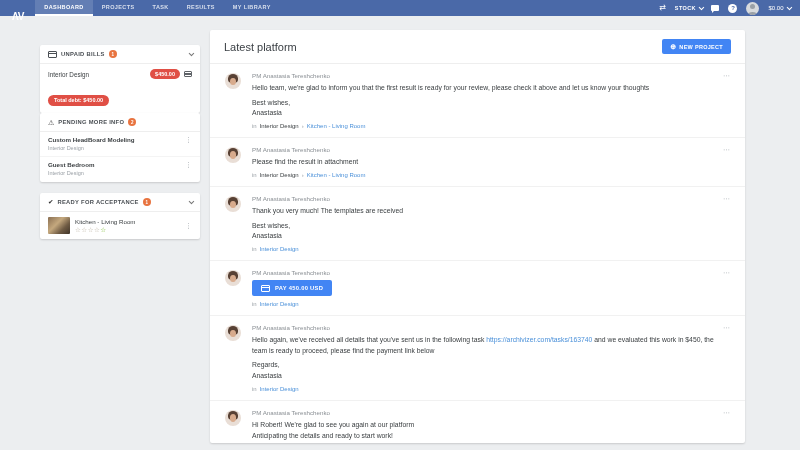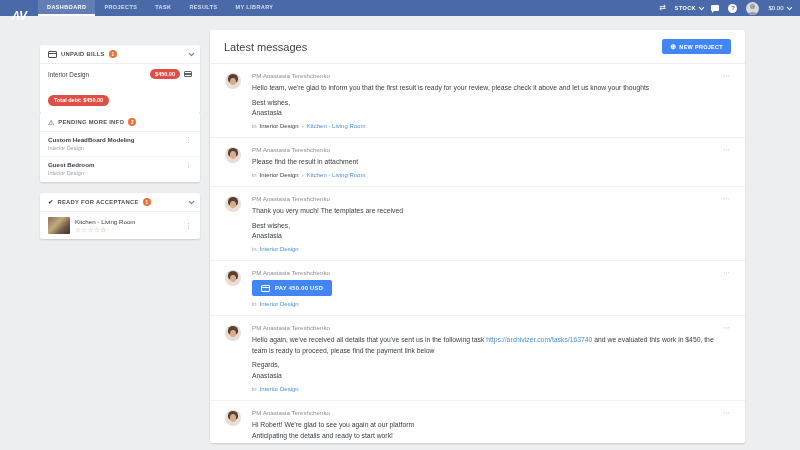"ΛV" .logo { font-size: 12px -> 10px; font-style: italic -> none }
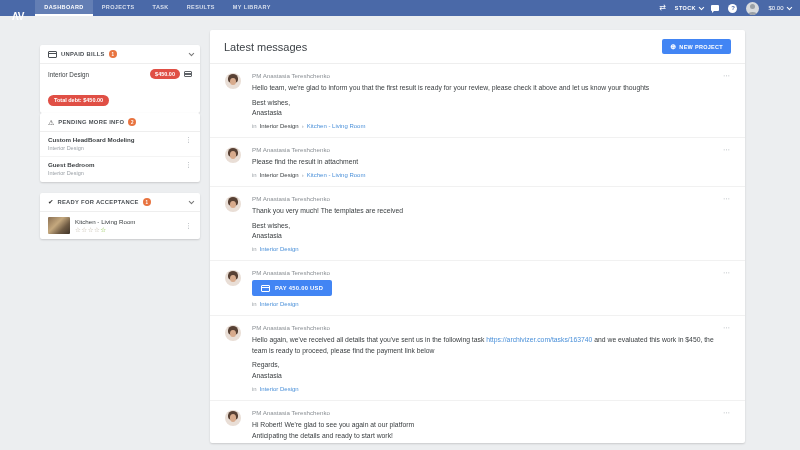"Latest messages" h1.main-title { text: messages -> platform }
